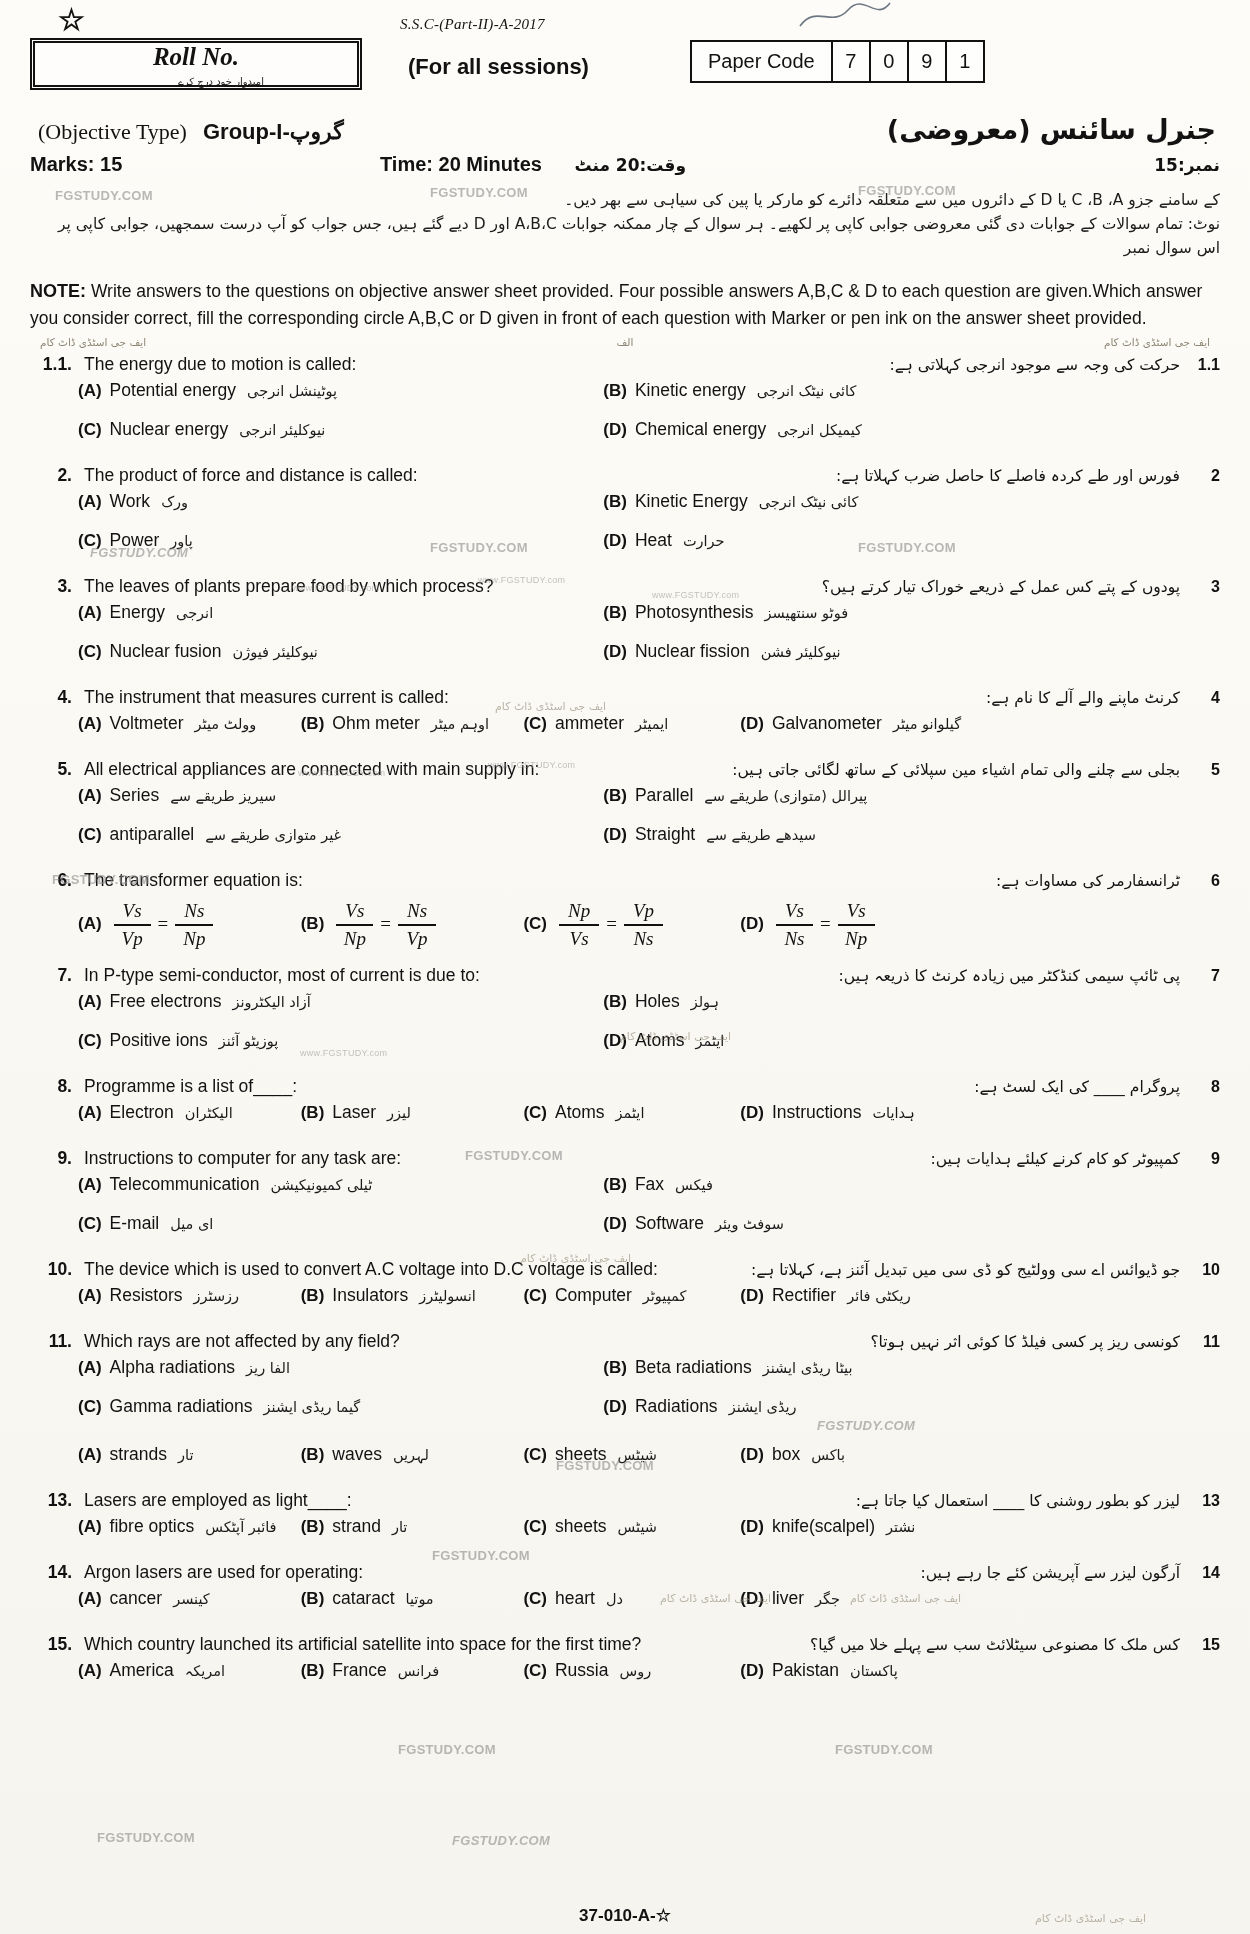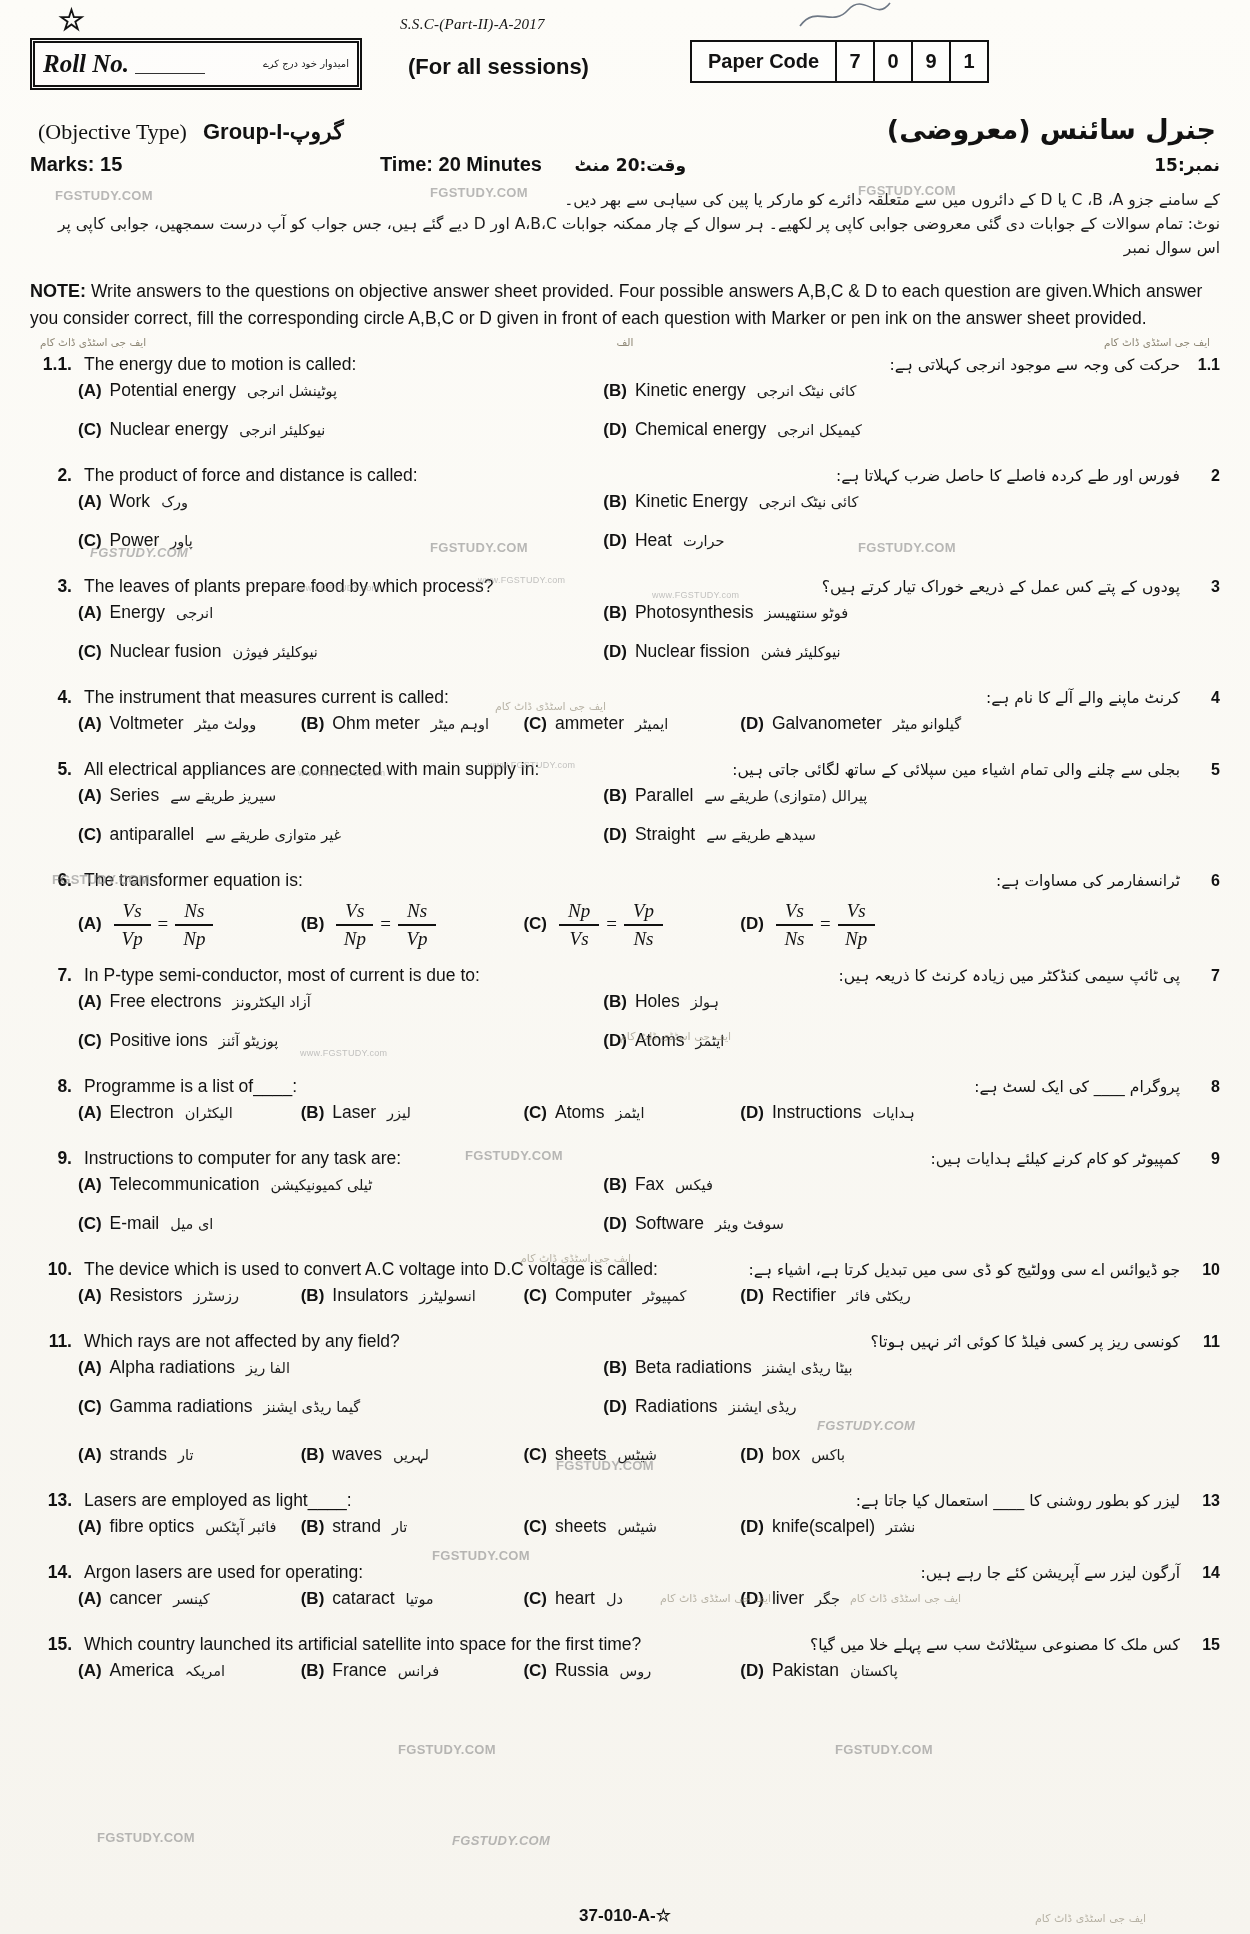"Roll No." .rollbox { flex-direction: none -> column }
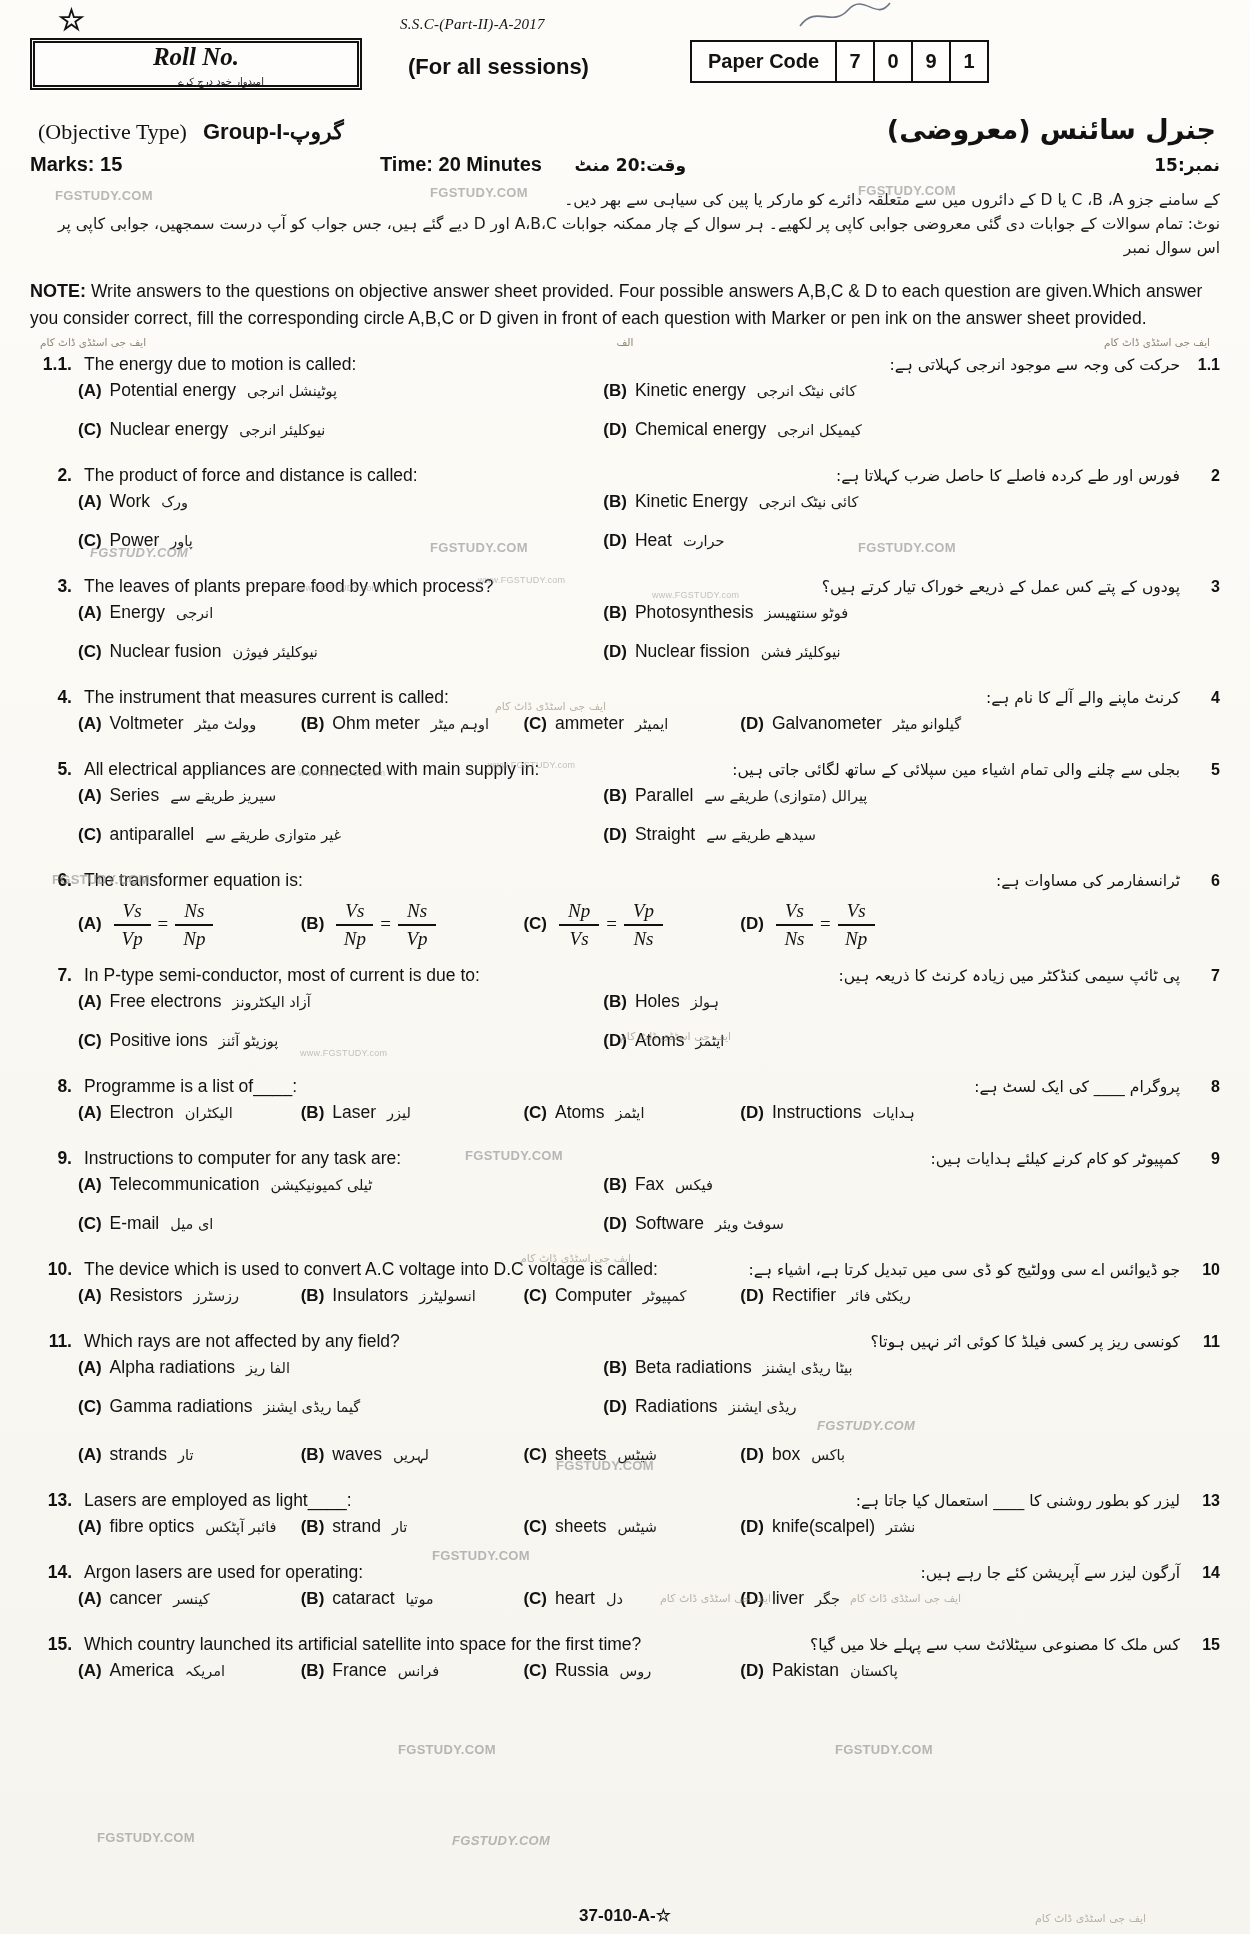"Paper Code" .papercode td { font-weight: bold -> normal }
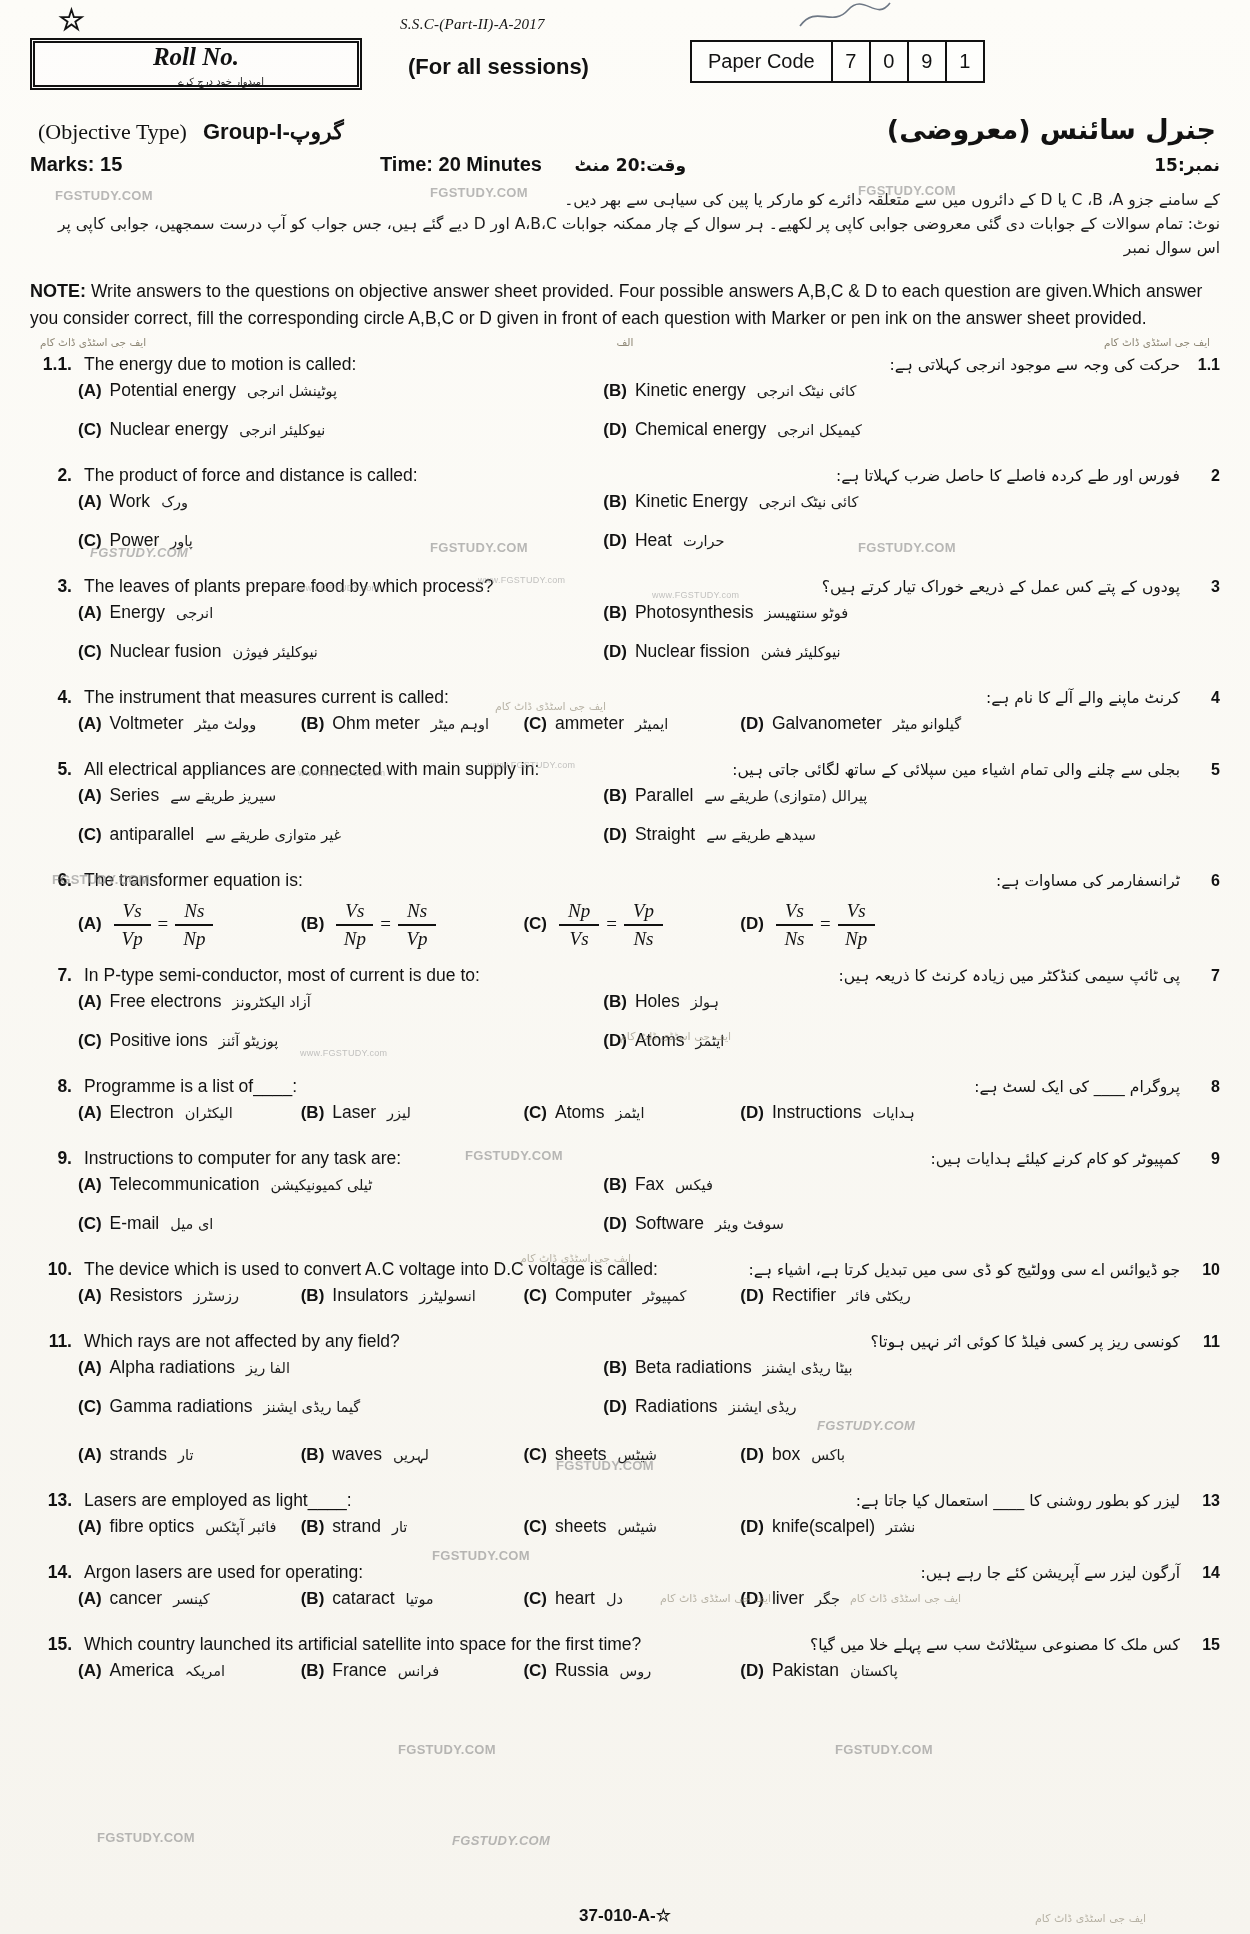"جو ڈیوائس اے سی وولٹیج" span.q-urdu { text: کرتا ہے، اشیاء -> آئنز ہے، کہلاتا }
